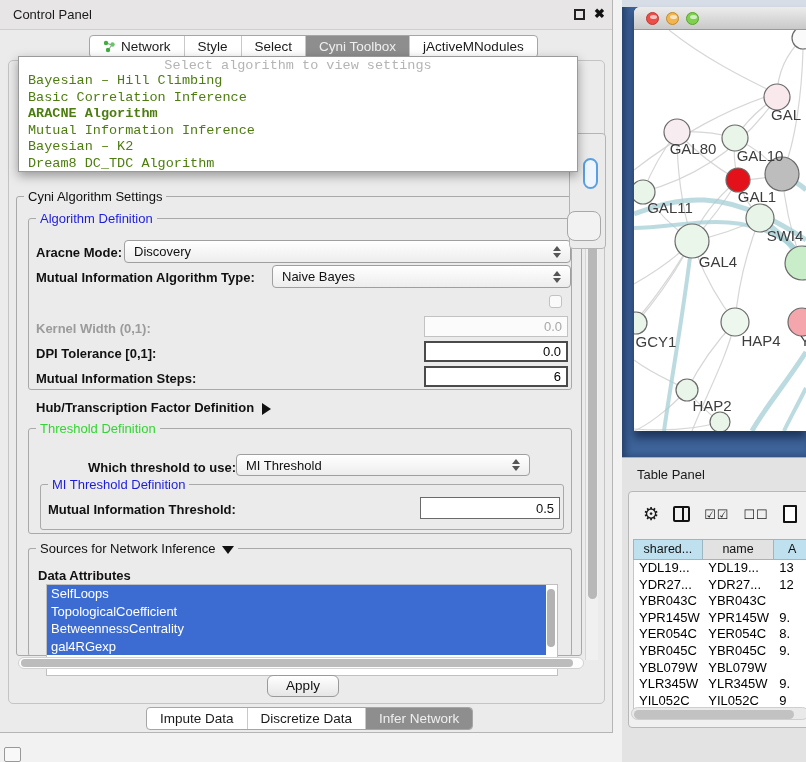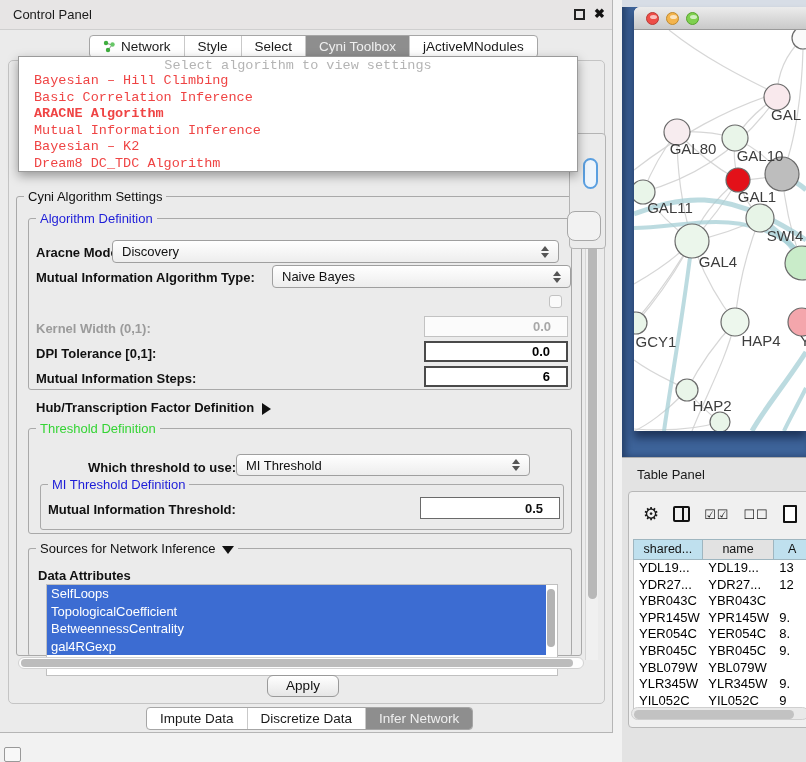"Bayesian – Hill Climbing" .algo-item { color: #ef4444 -> #4d7c0f; padding-left: 15px -> 9px }
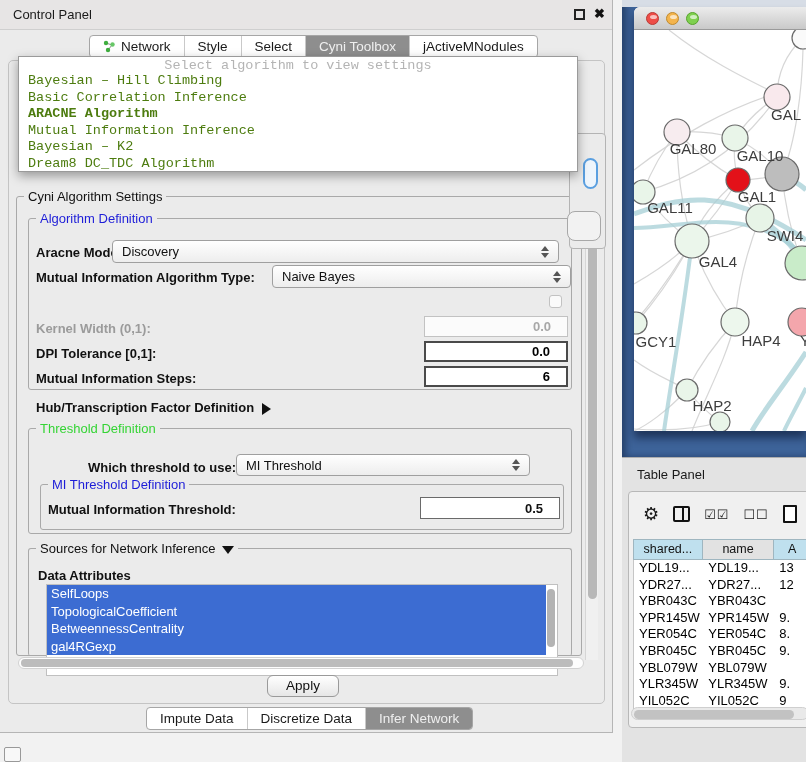"Discovery" div.abs { left: 112px -> 124px }
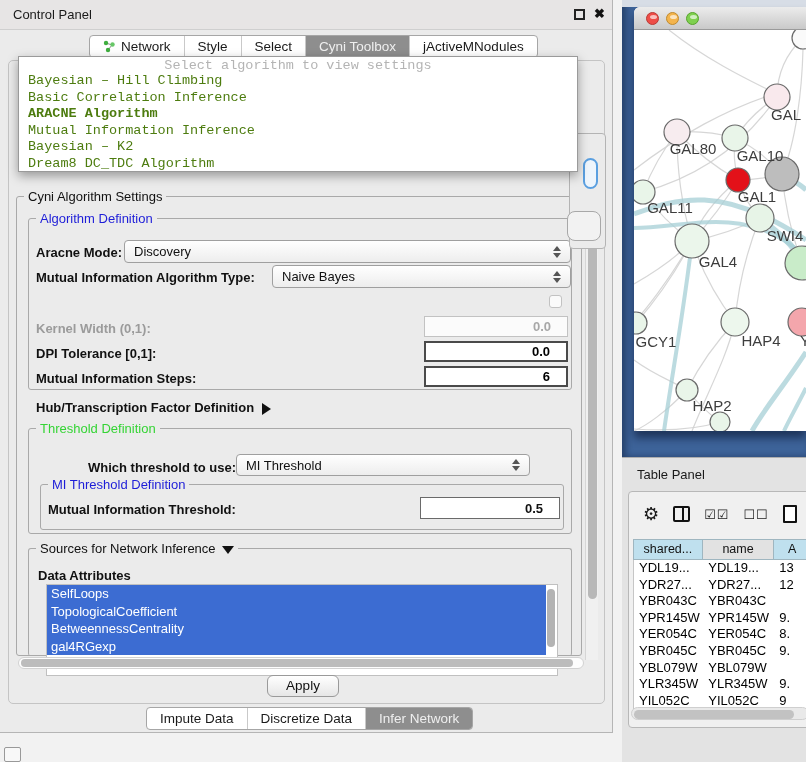"0.0" .numfield { font-weight: bold -> none; padding-right: 16px -> 5px }
